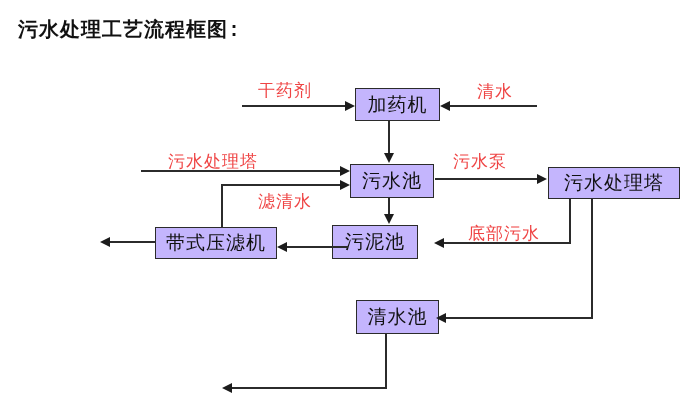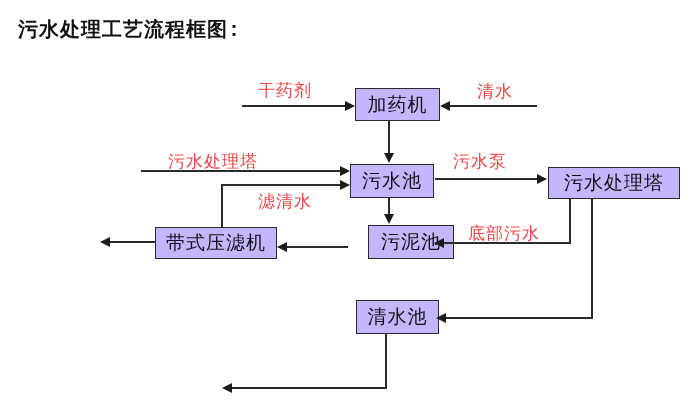"污泥池" div.node { left: 368px -> 332px }
